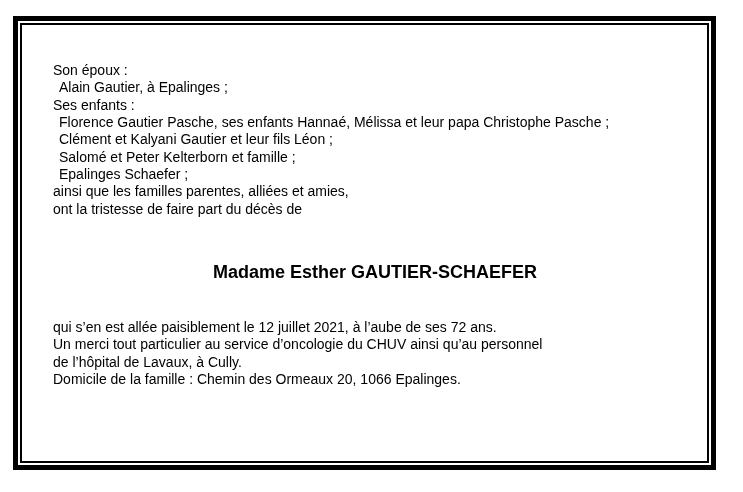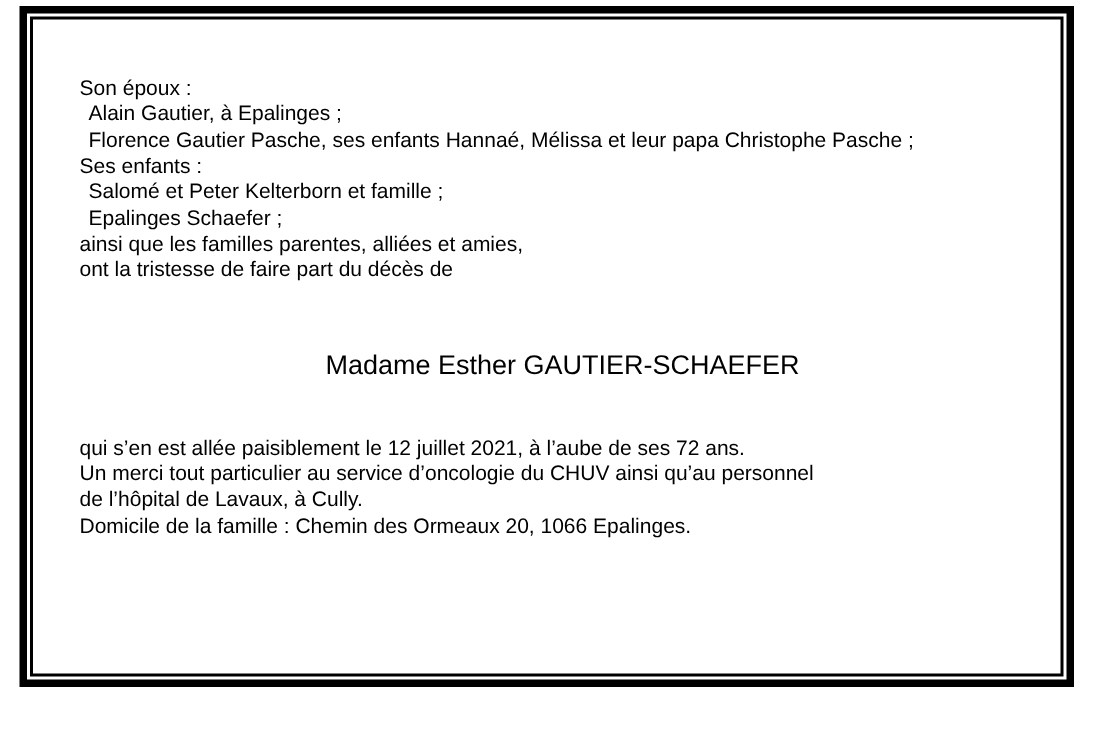"Son époux :" .frame-outer { top: 4px -> 16px }
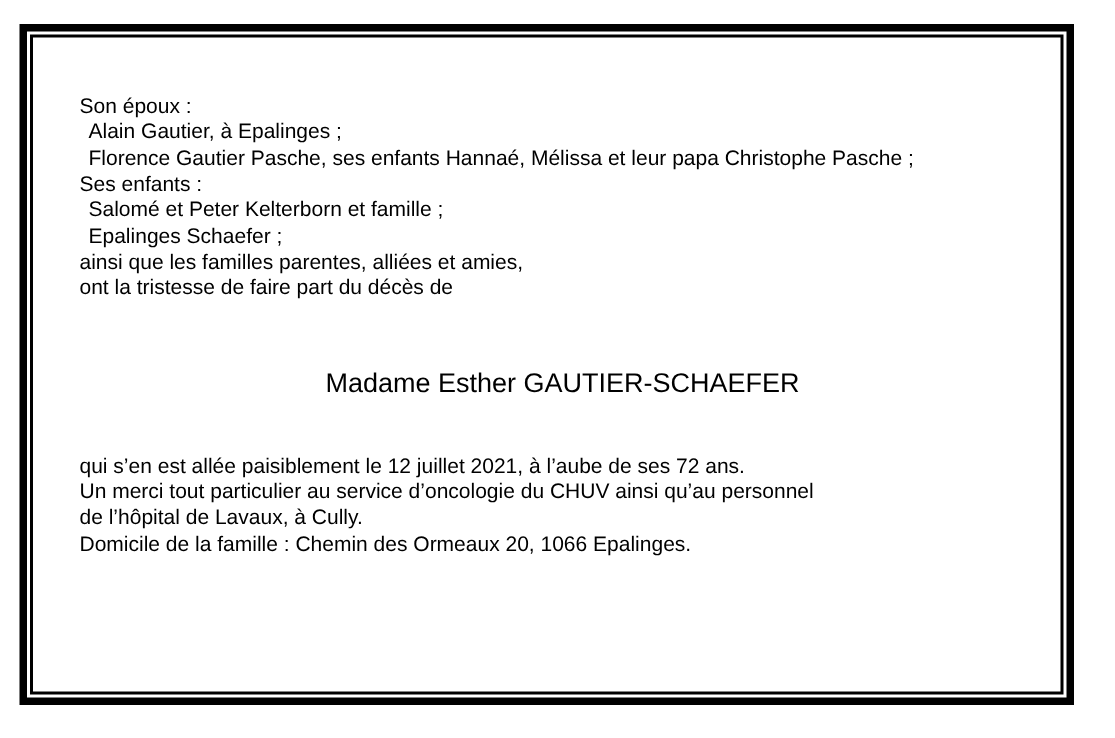"Florence Gautier Pasche, ses enfants" div.line { order: before "Ses enfants :" -> after "Ses enfants :" }
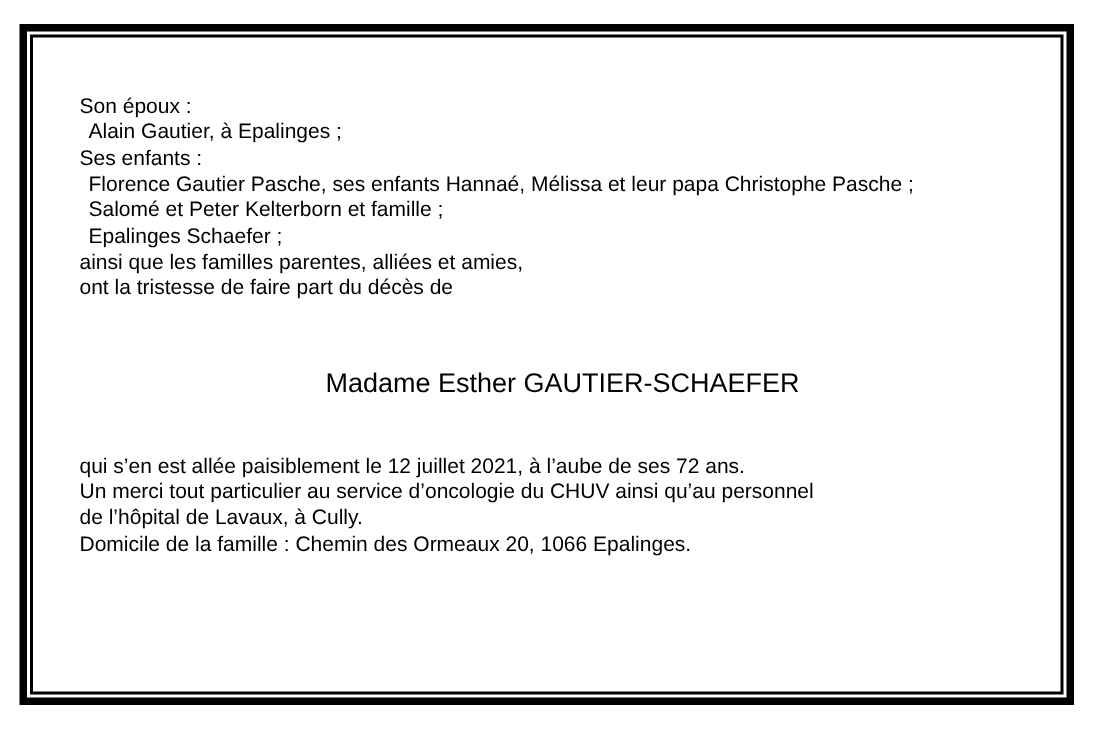"Clément et Kalyani Gautier et" div.line { html: none -> <div><span>Clément et Kalyani </span><span>Gautier</span><span> et leur fils Léon ;</span></div> }
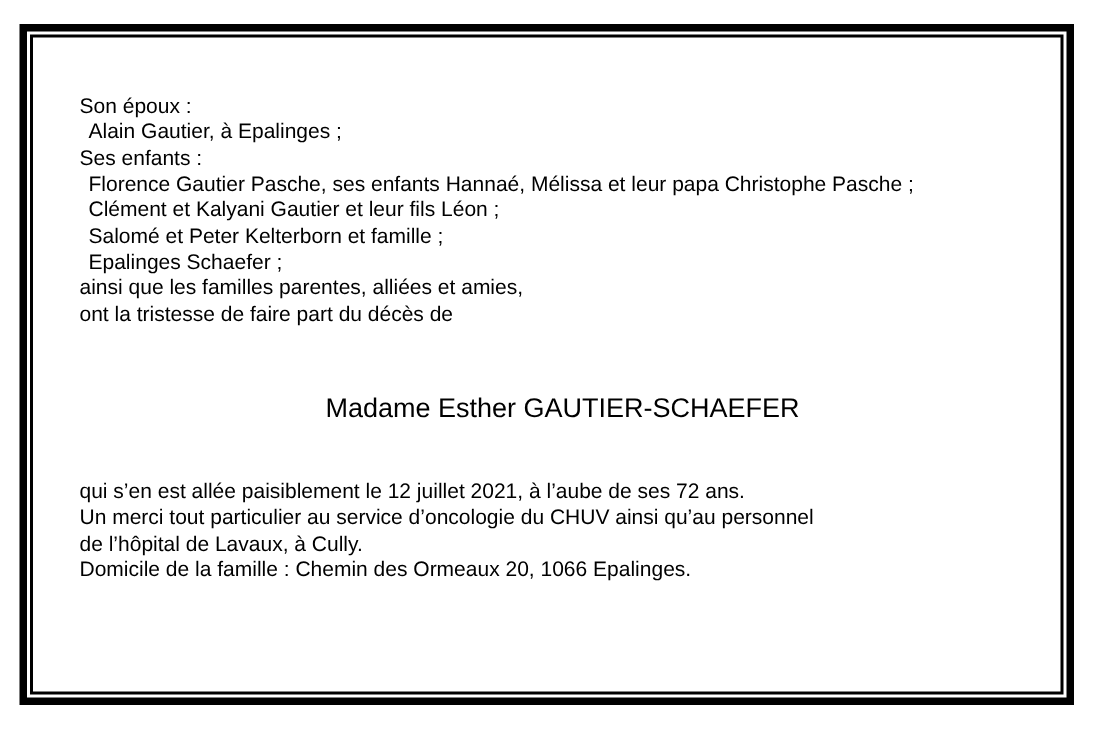"Madame Esther GAUTIER-SCHAEFER" .title { font-weight: normal -> bold }
